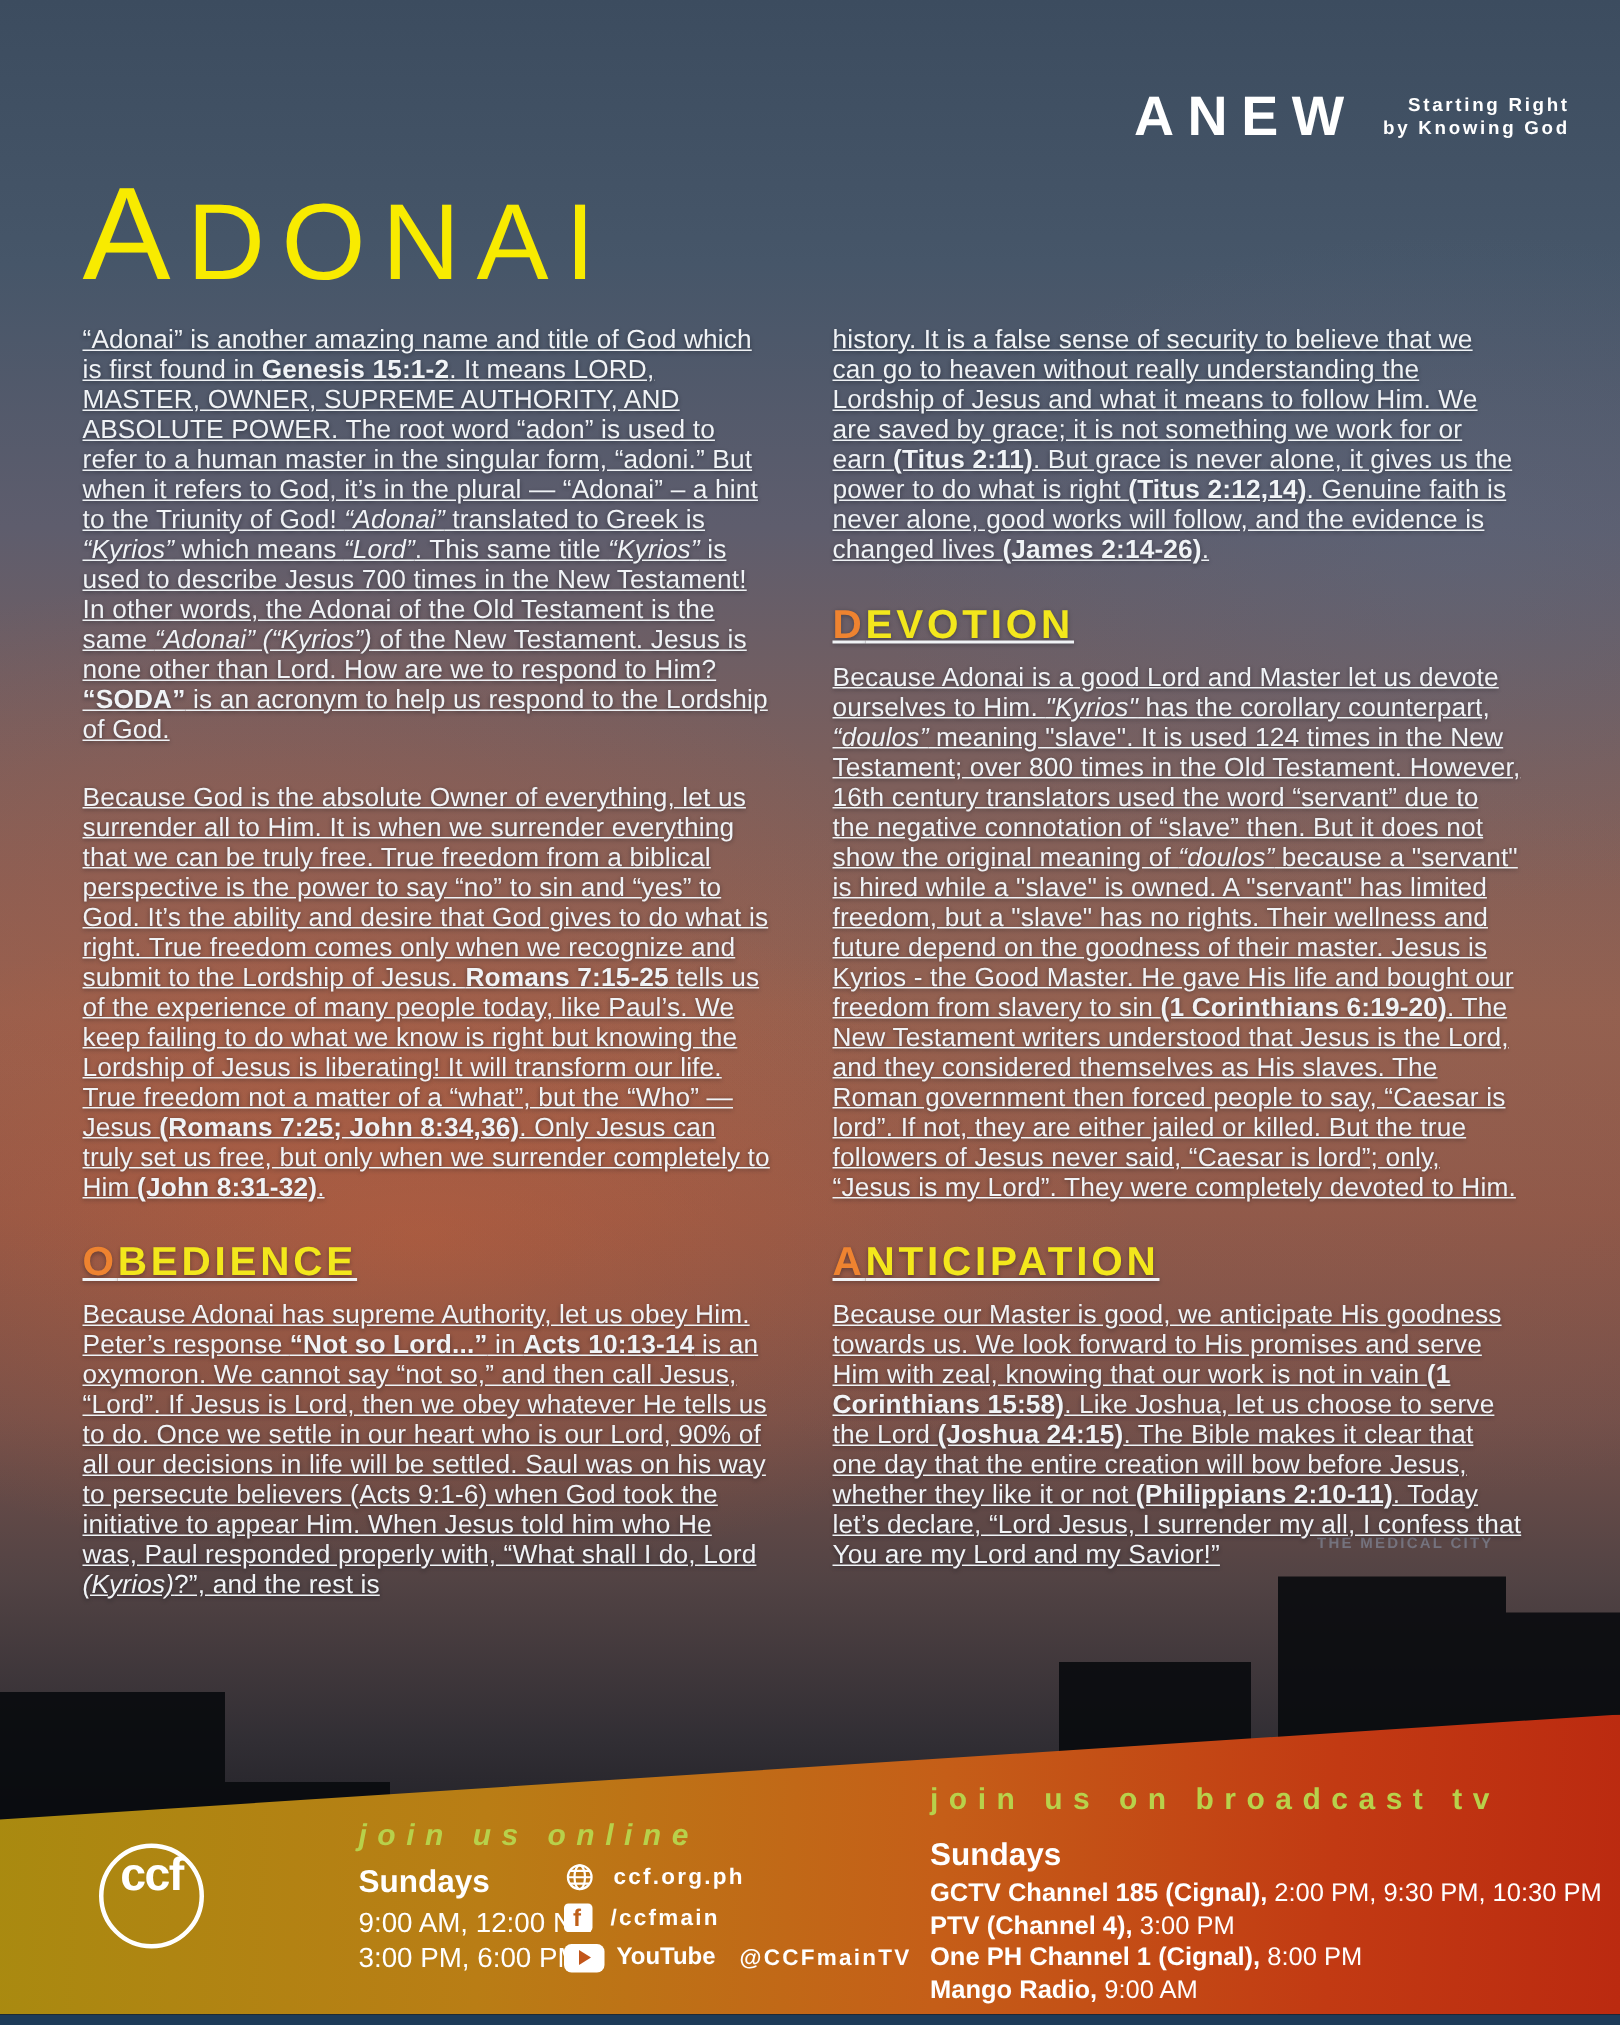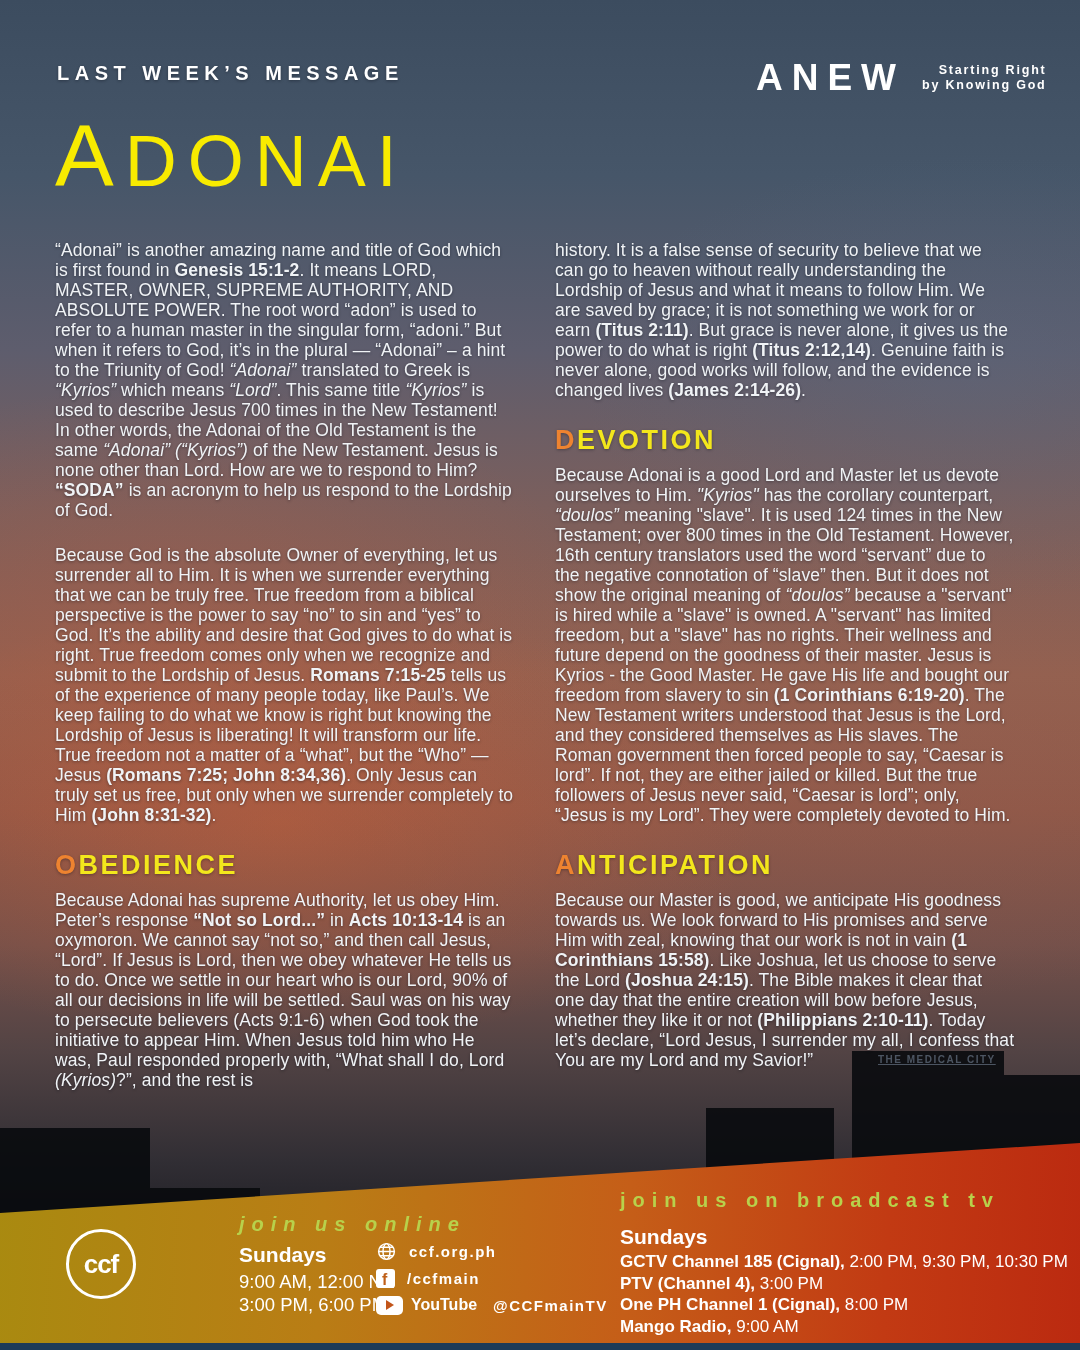"LAST WEEK’S MESSAGE" div.kicker { html: <div>LAST WEEK’S MESSAGE</div> -> none }
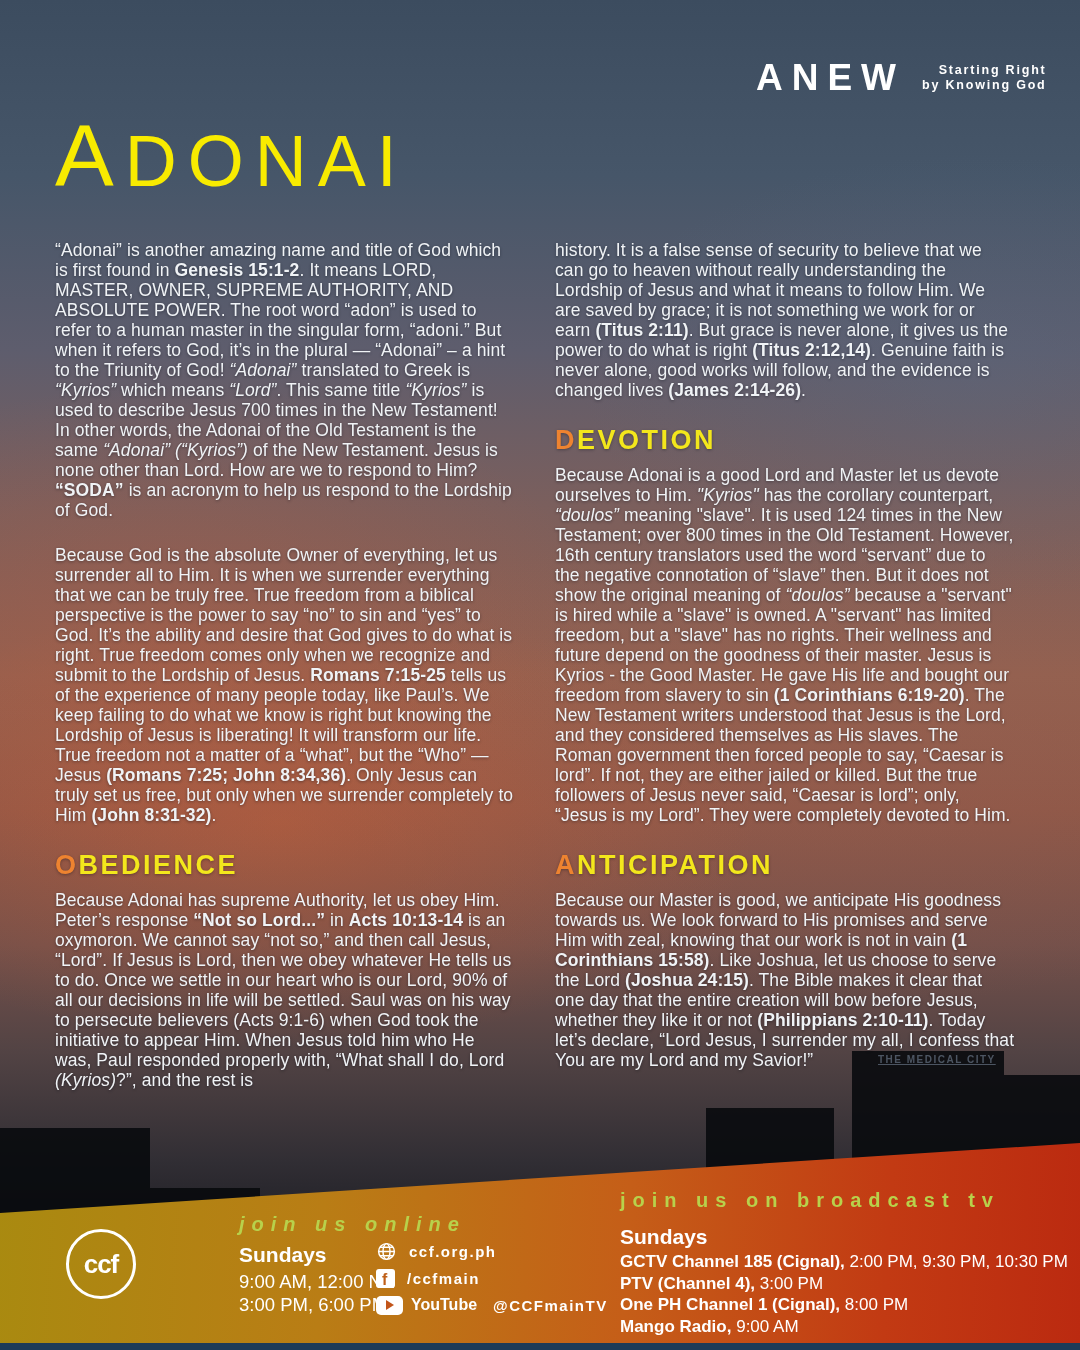"“Adonai” is another amazing name" .cols { text-decoration: none -> underline; top: 240px -> 216px }
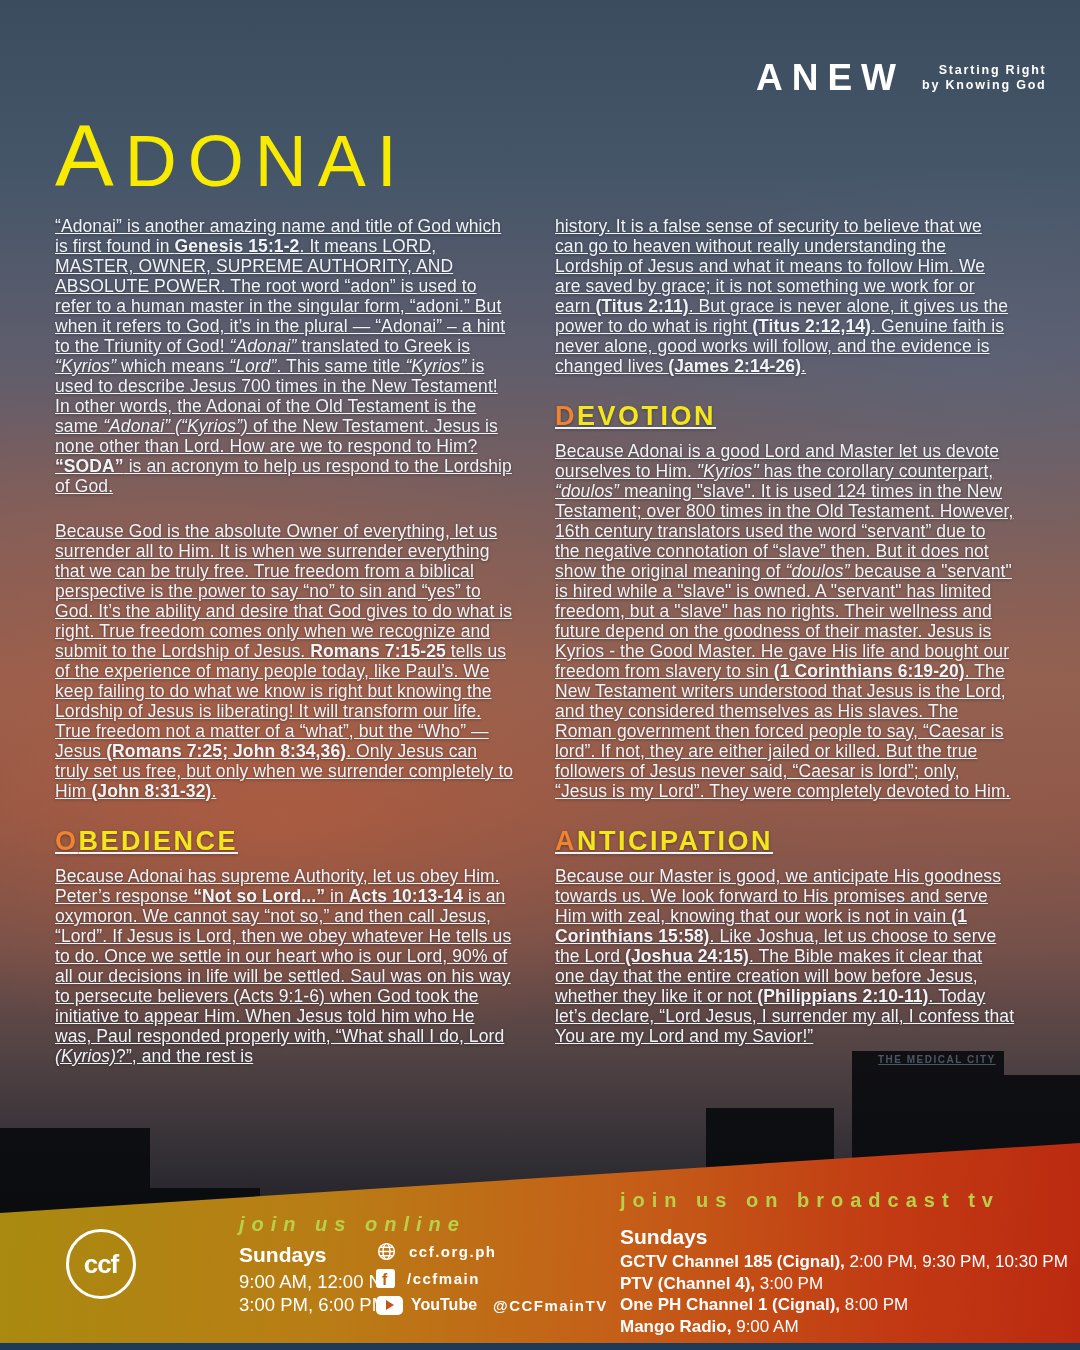"THE MEDICAL CITY" .sign { text-decoration: underline -> none; top: 1054px -> 1024px }
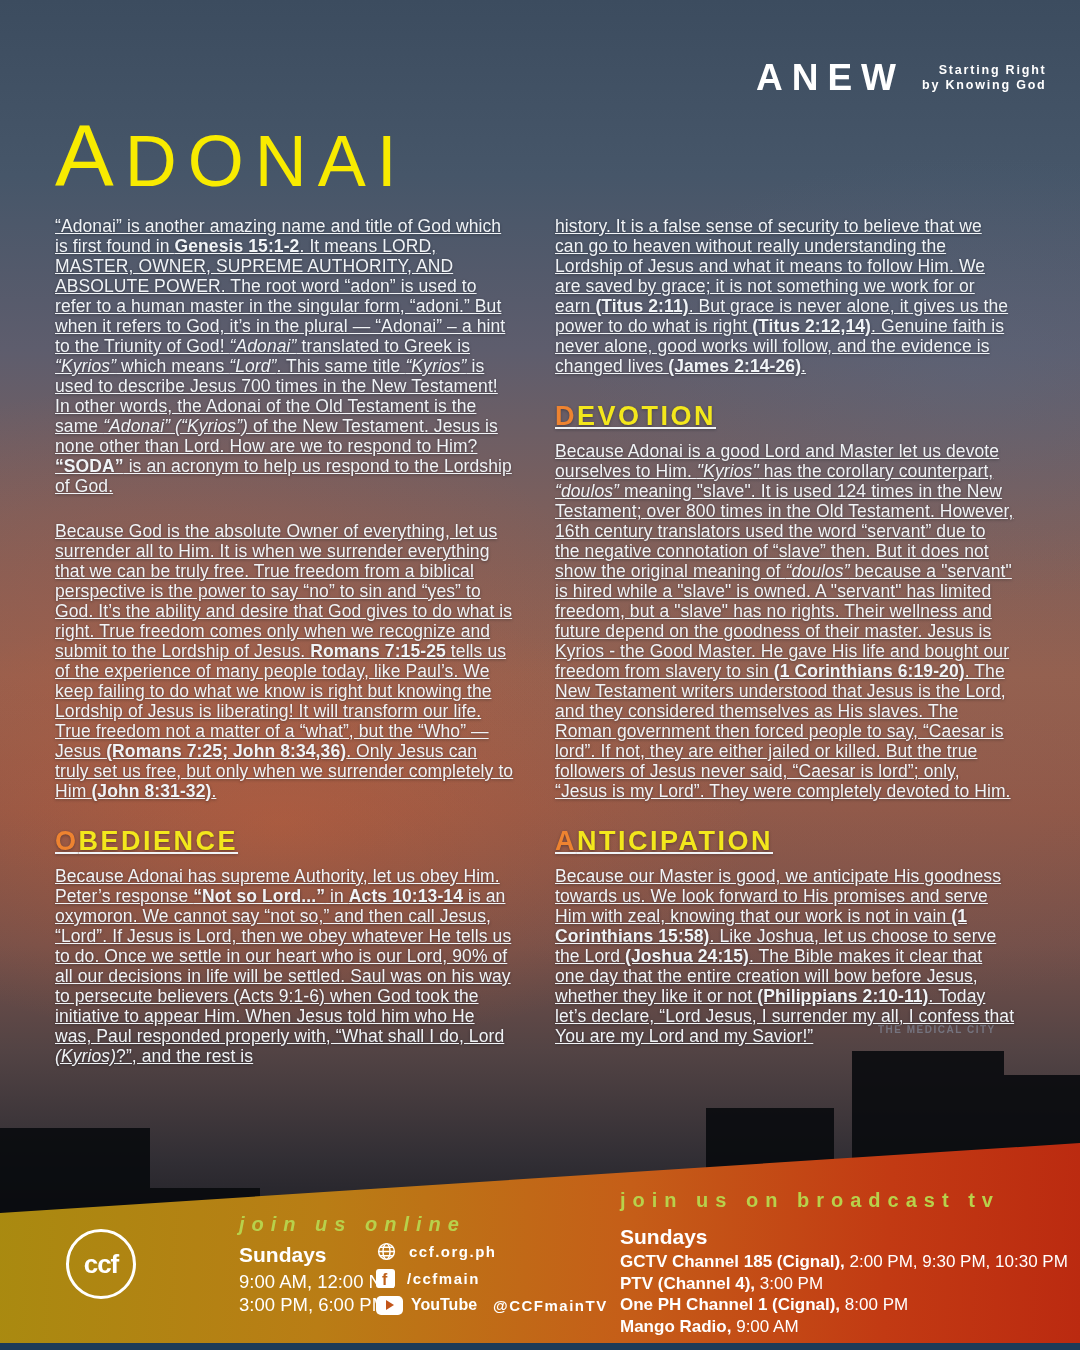"ccf" .ccf-logo { align-items: center -> none; font-size: 26px -> 31px }
